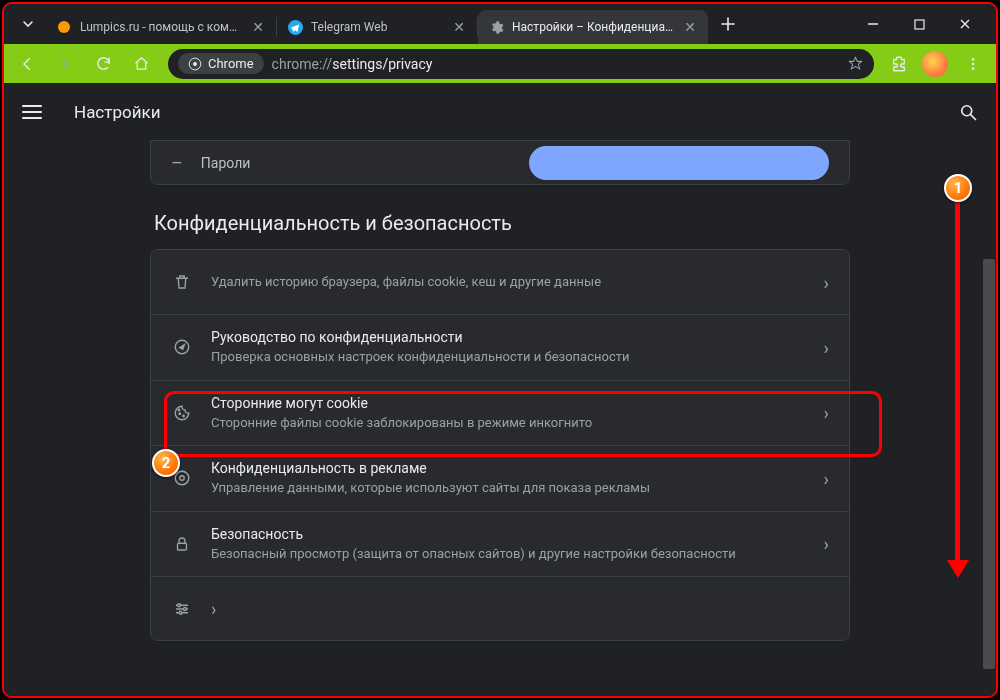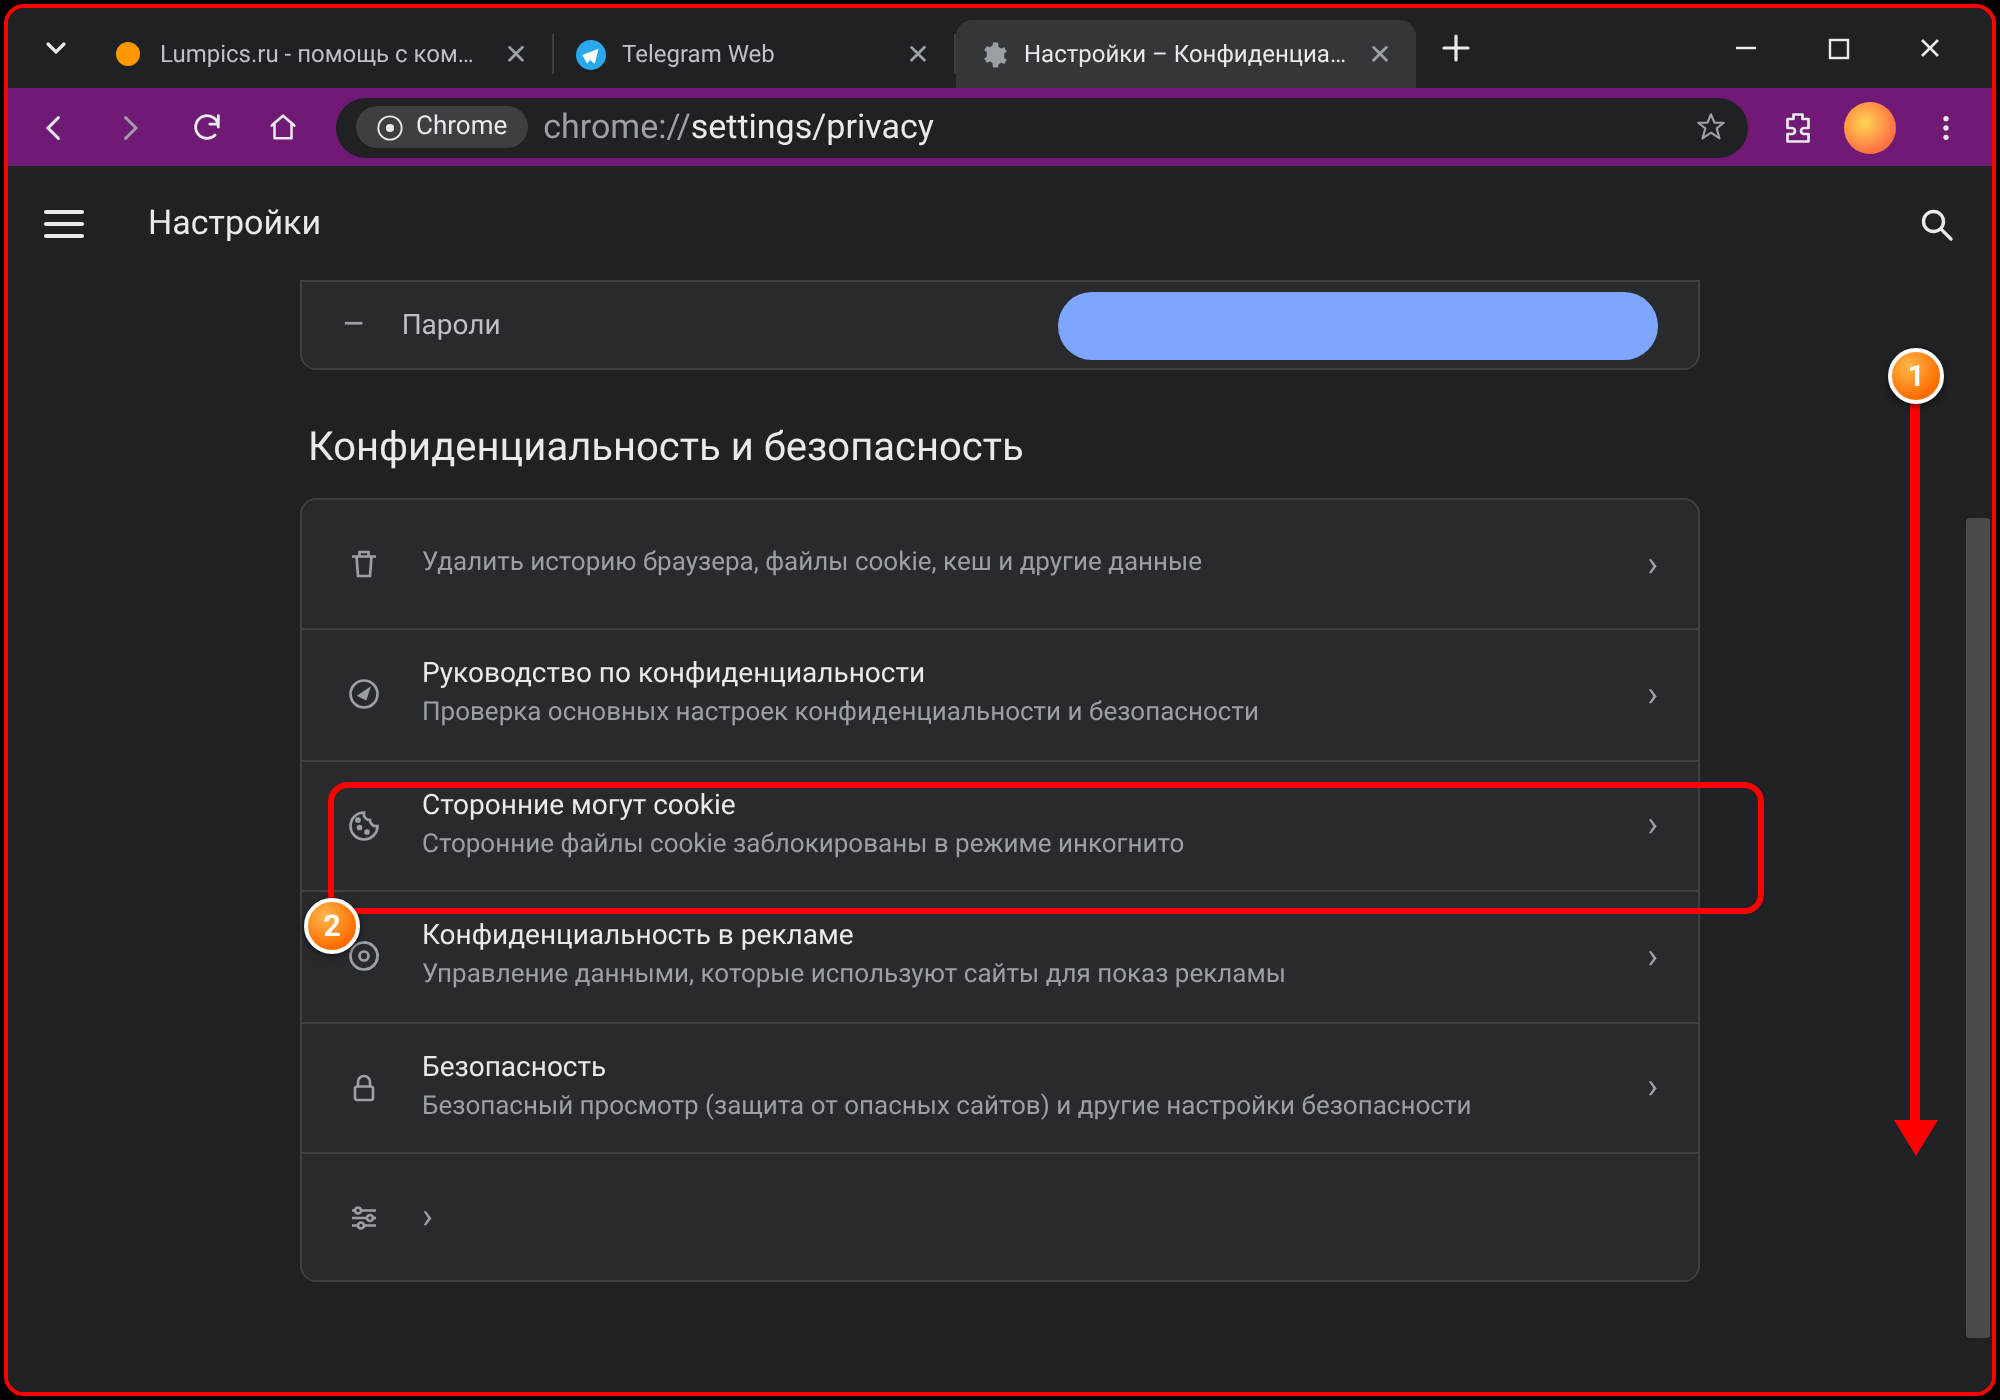"Chrome" .toolbar { background: #701a75 -> #84cc16 }
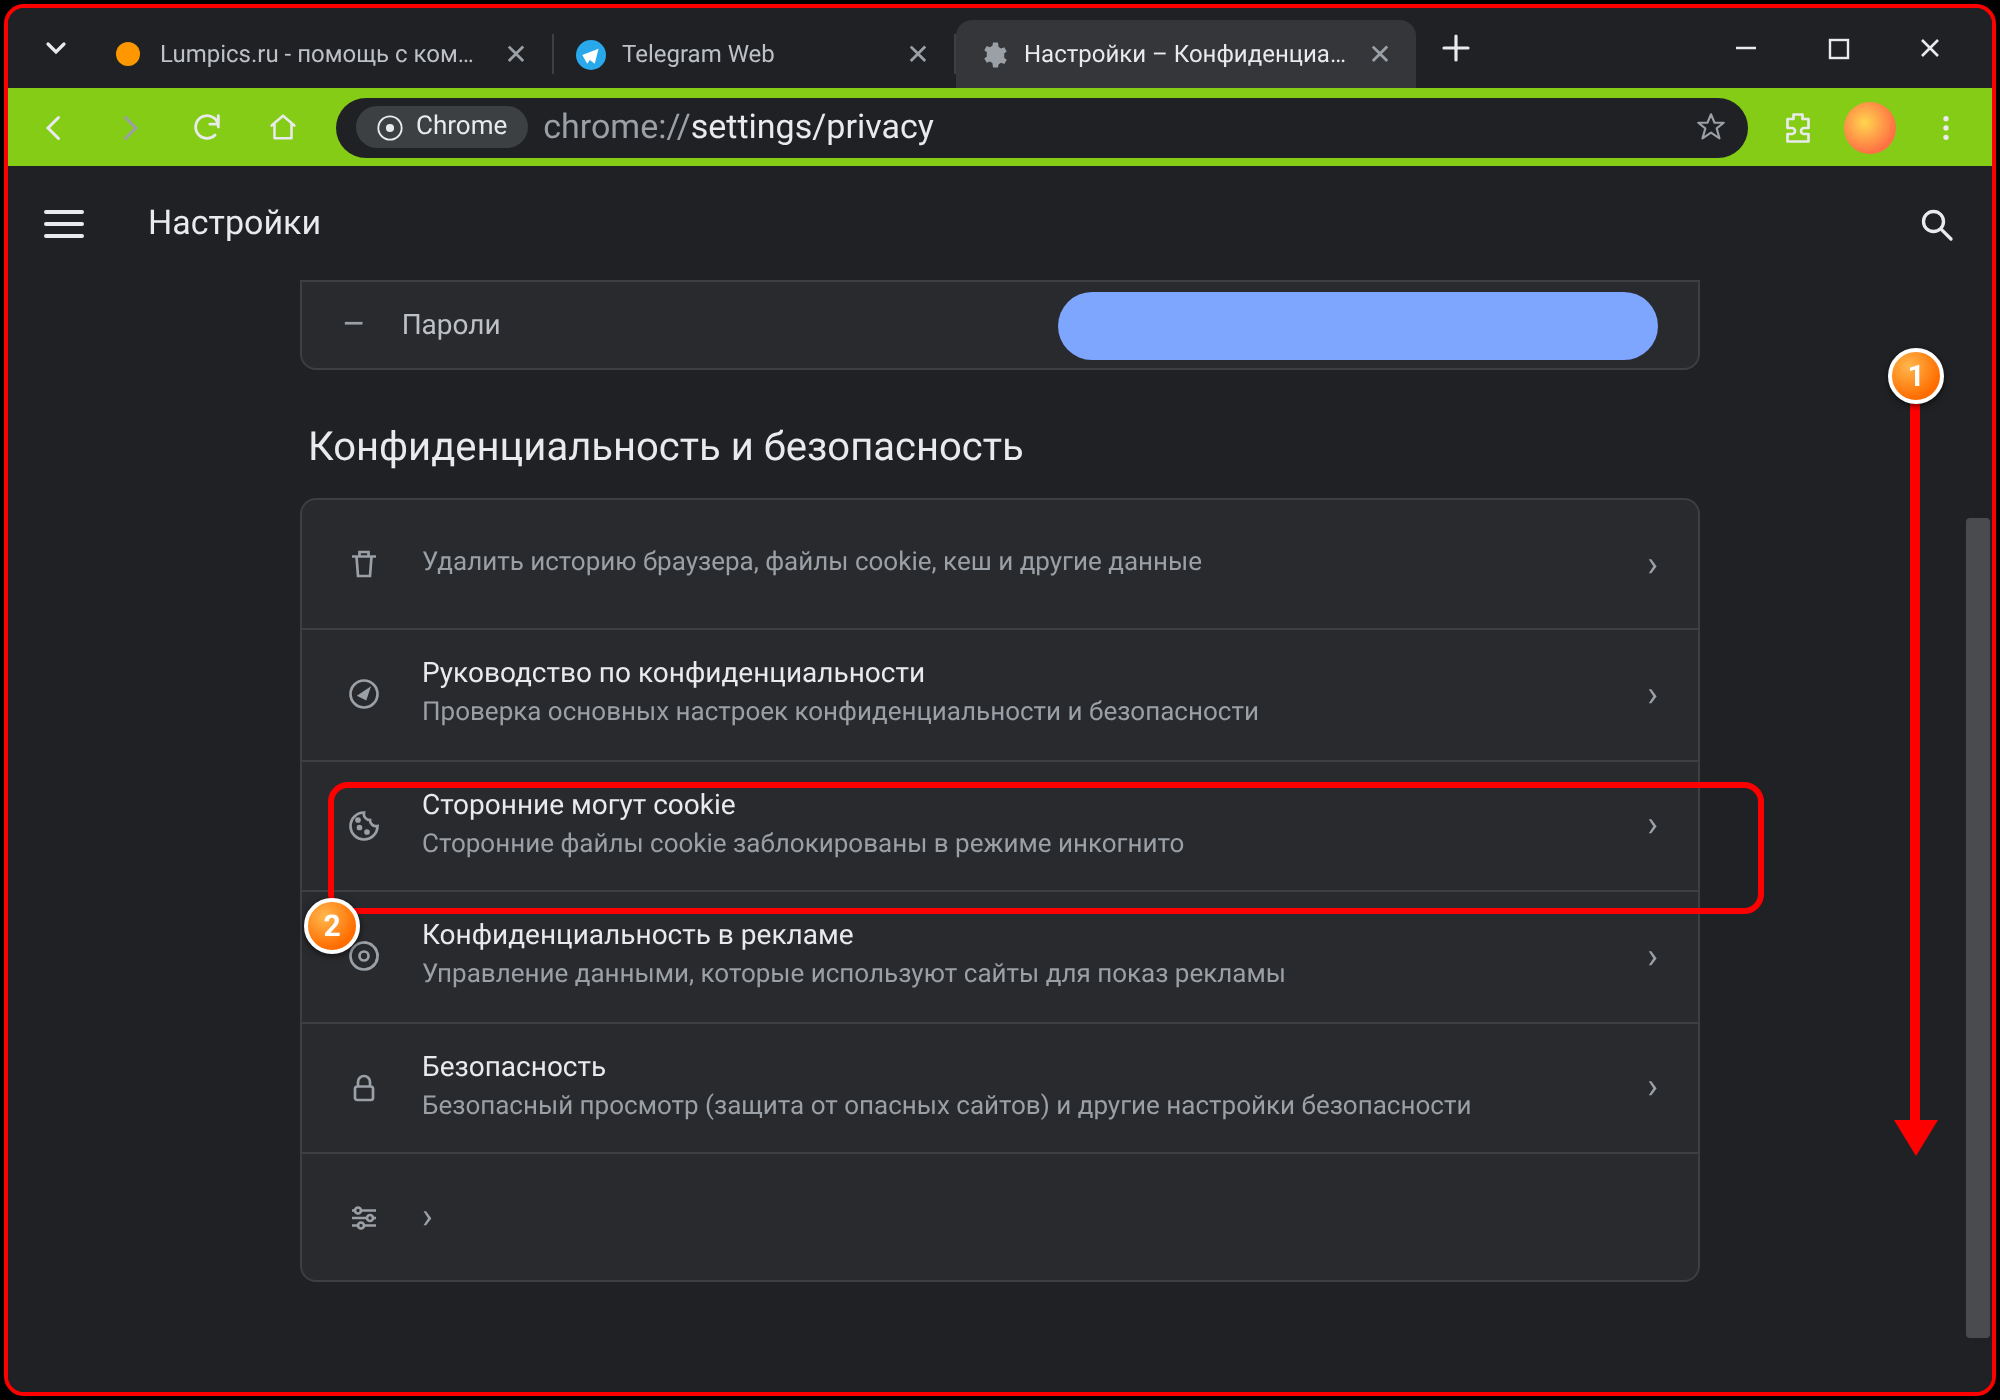"chrome://settings/privacy" .url { font-size: 17px -> 14px }
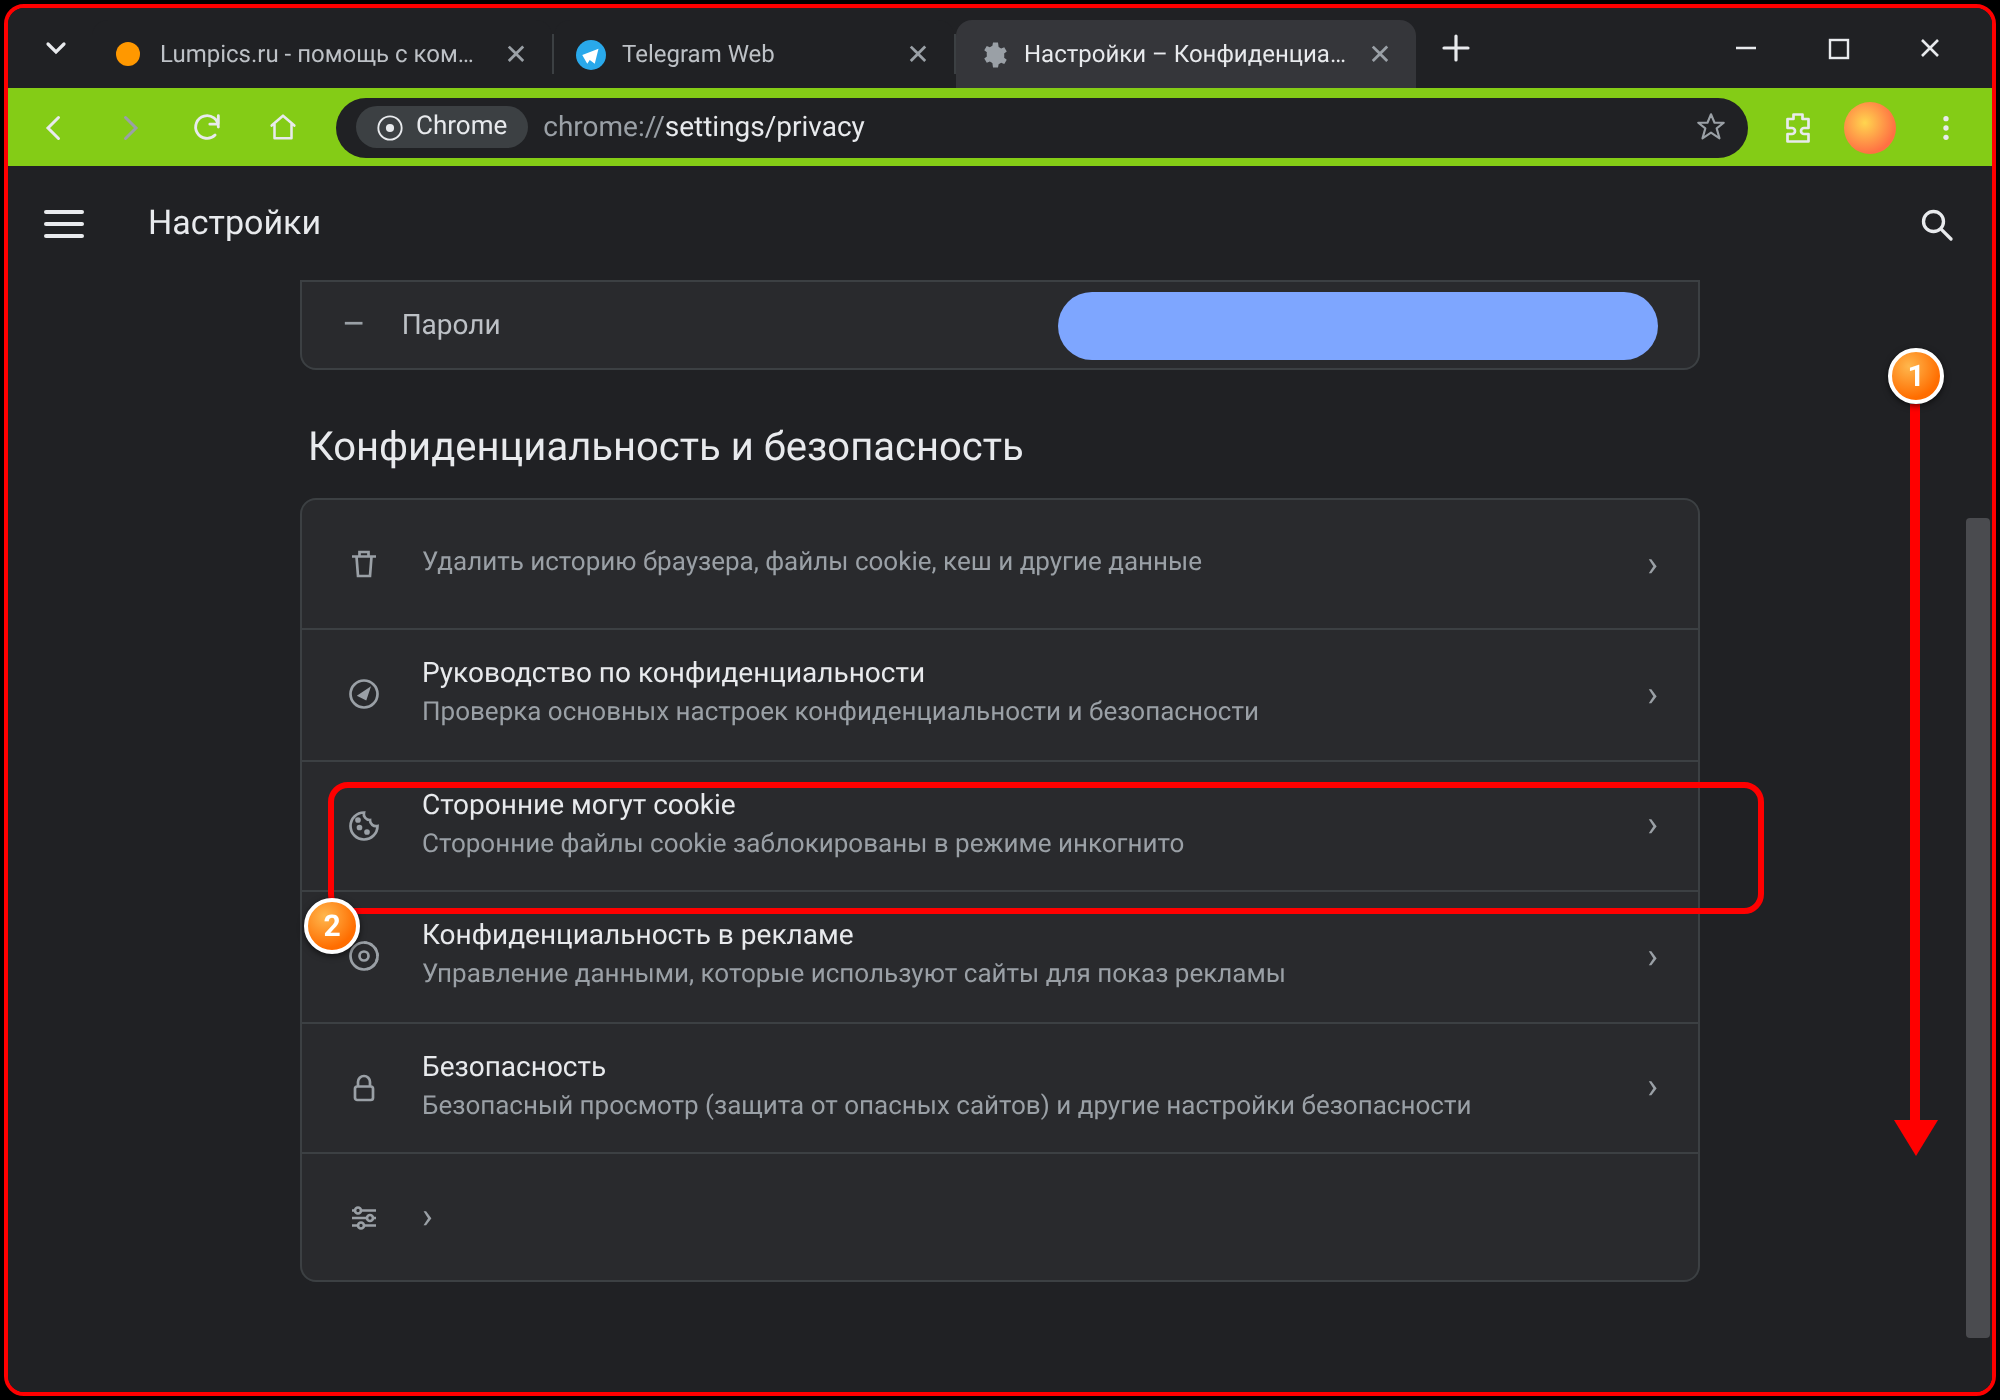"Управление данными, которые используют" div.r-sub { text: показ -> показа }
